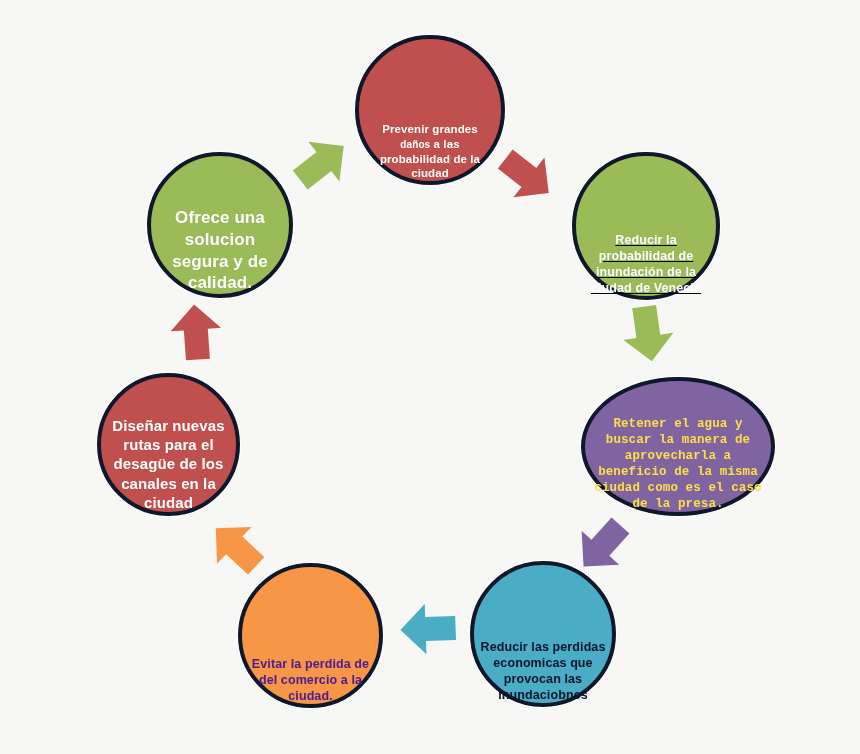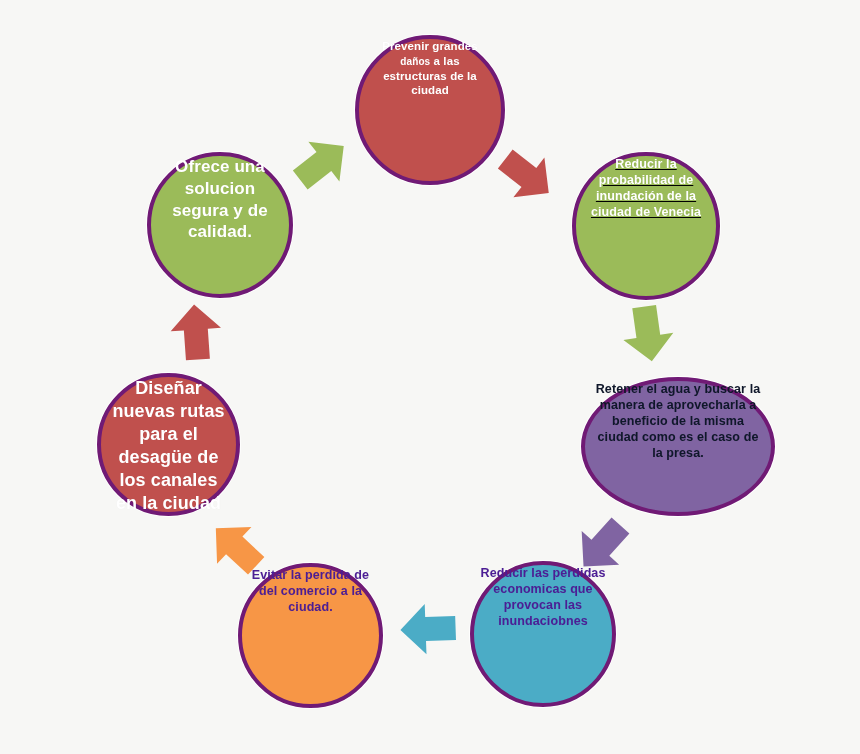"Prevenir grandes" .node { align-items: flex-start -> flex-end; border: 4px solid #701a75 -> 4px solid #0f172a }
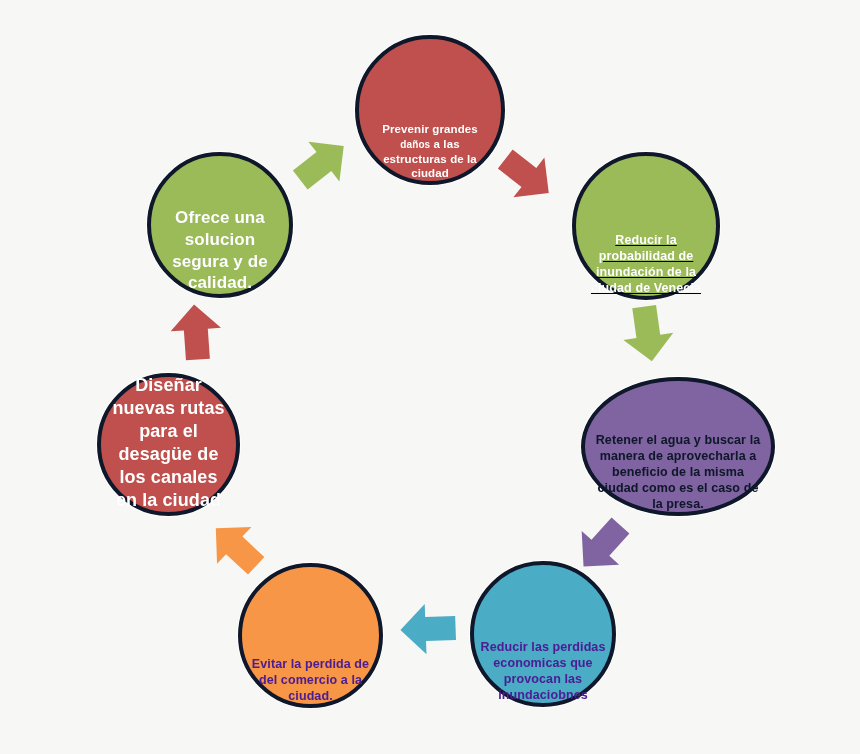"estructuras de la" span { text: estructuras -> probabilidad }
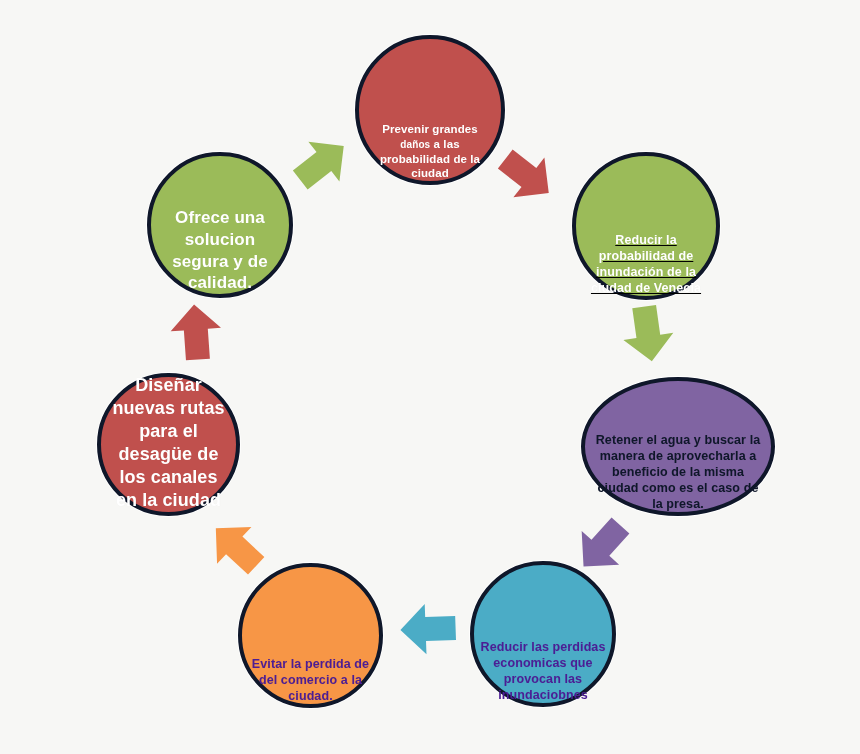"Diseñar nuevas rutas para el" #node-5 .node-label { font-size: 18px -> 15px }
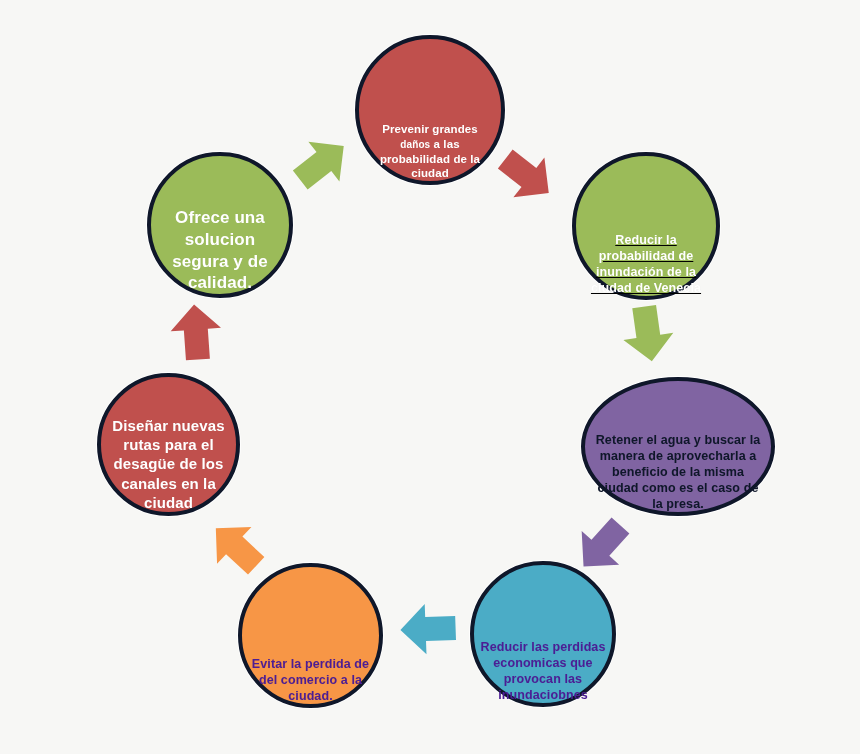"Retener el agua y buscar" div.node-label { color: #0f172a -> #fde047; font-family: none -> Liberation Mono, monospace }
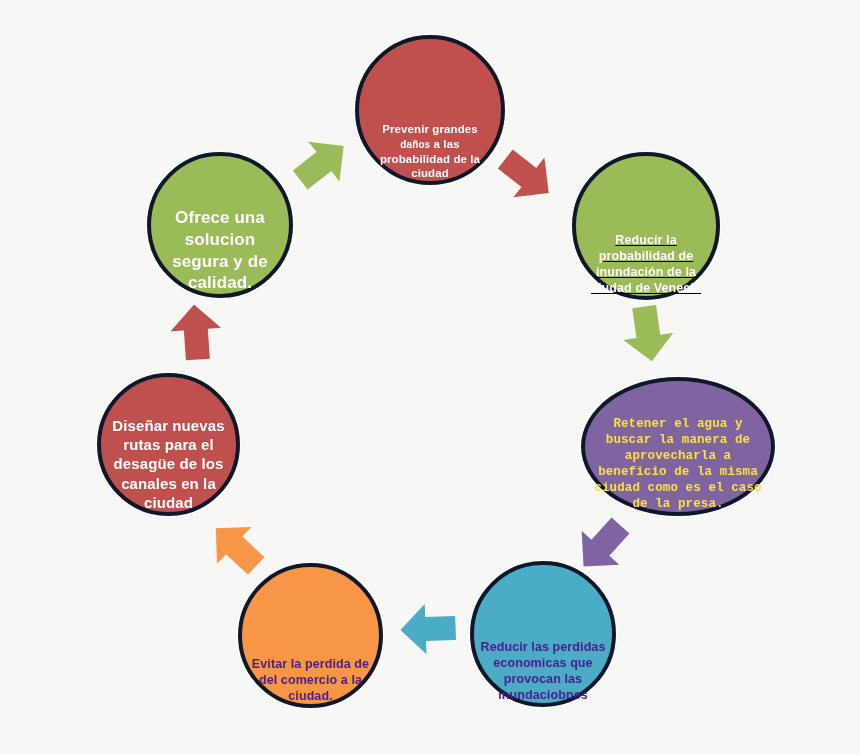"Reducir las perdidas economicas que" div.node-label { color: #4c1d95 -> #0f172a }
